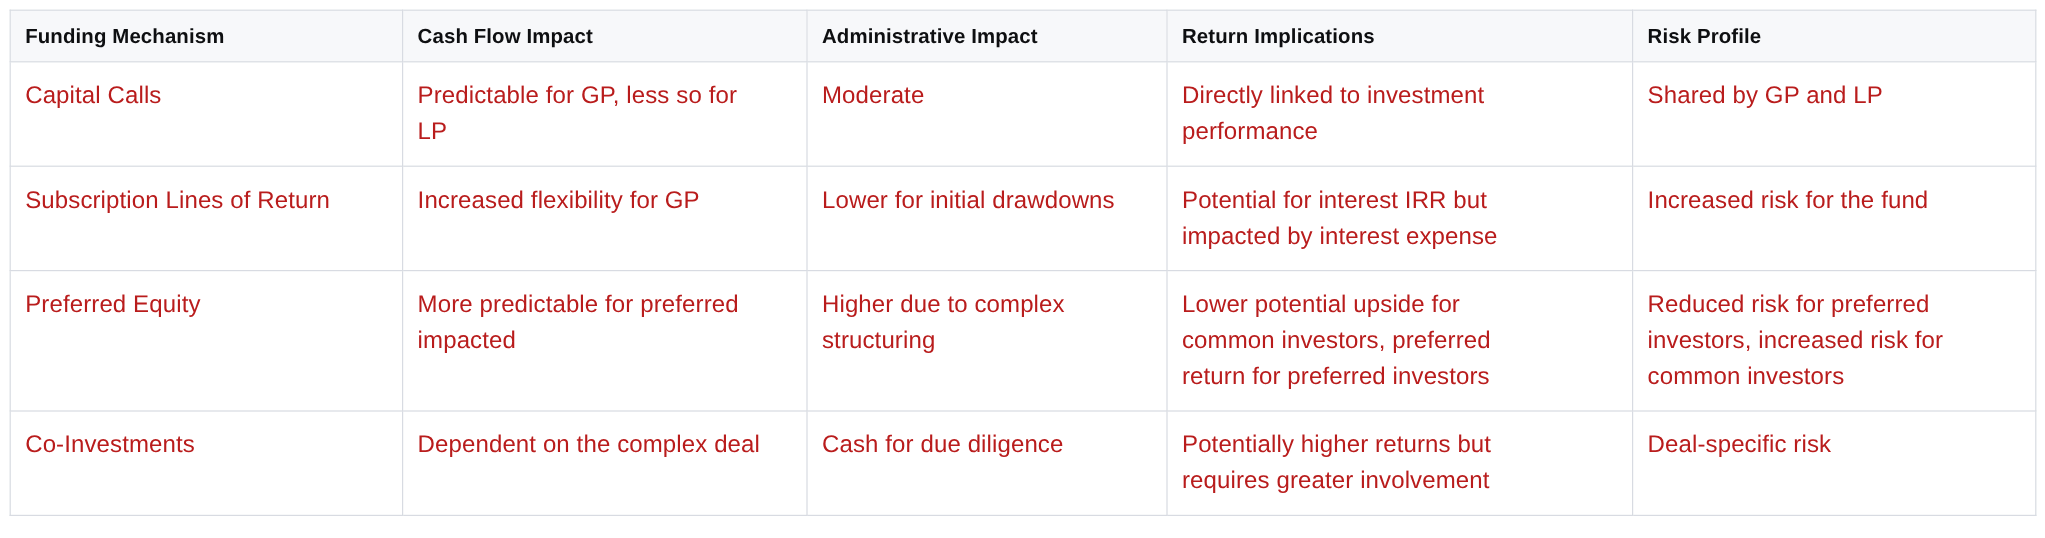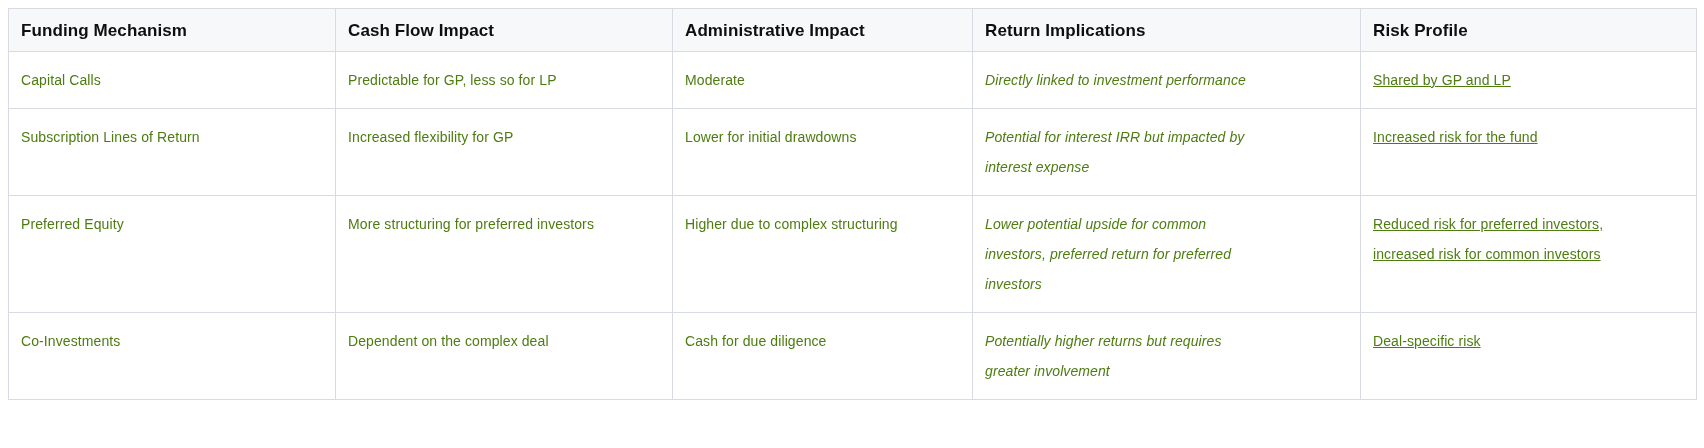"Capital Calls" table.cmp-table td { color: #4d7c0f -> #b91c1c; font-size: 14px -> 20px }
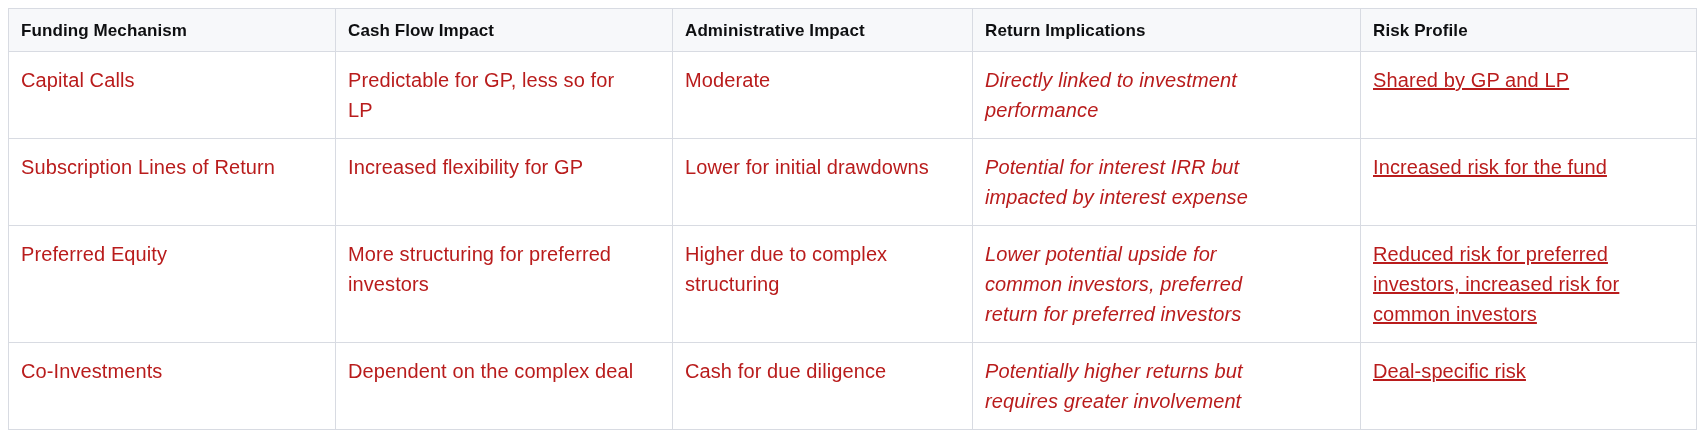"Directly linked to investment" td.c4 .cell { font-style: italic -> none }
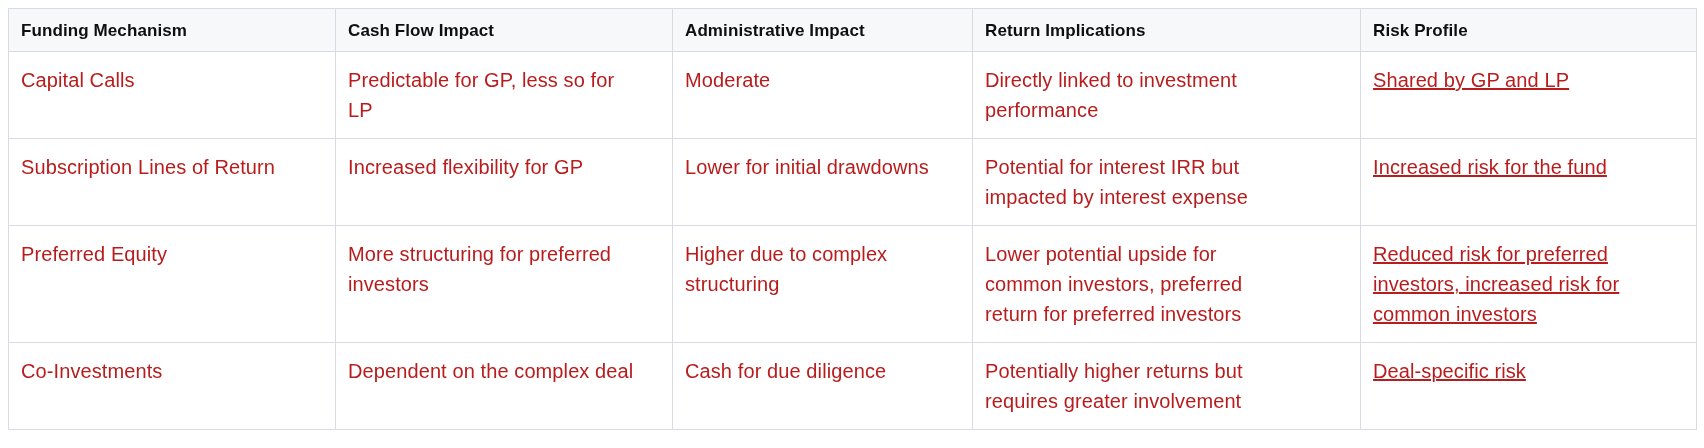"Shared by GP and LP" td.c5 .cell { text-decoration: underline -> none }
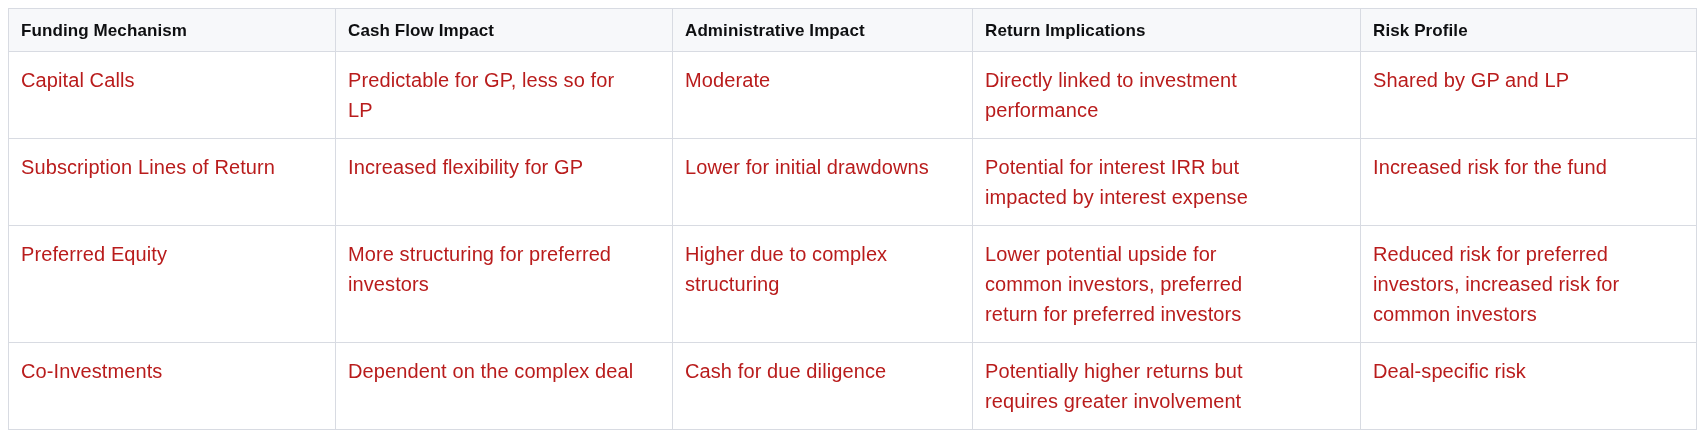"More structuring for preferred investors" span.cell { text: structuring for preferred investors -> predictable for preferred impacted }
